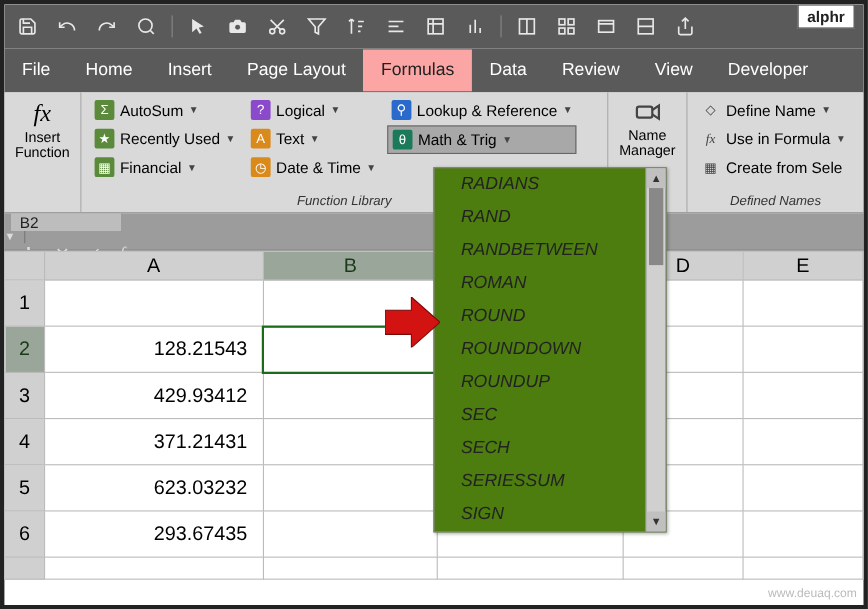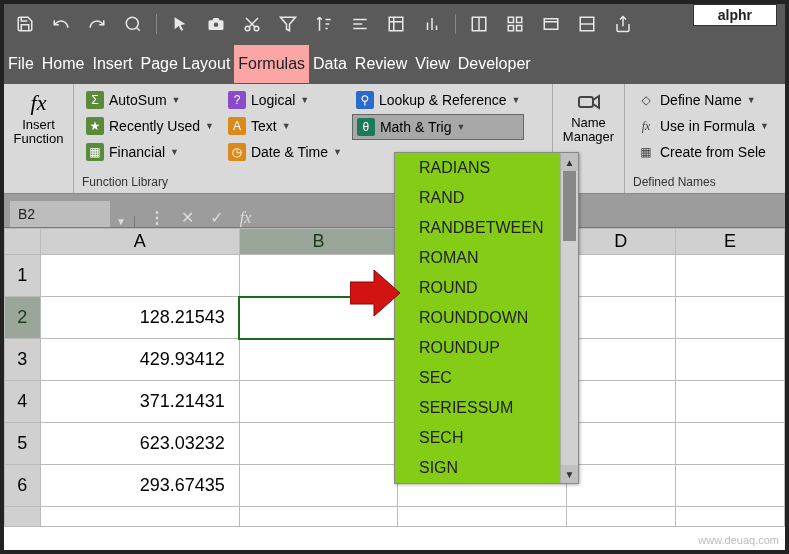"alphr" .alphr { padding: 2px 24px -> 2px 8px }
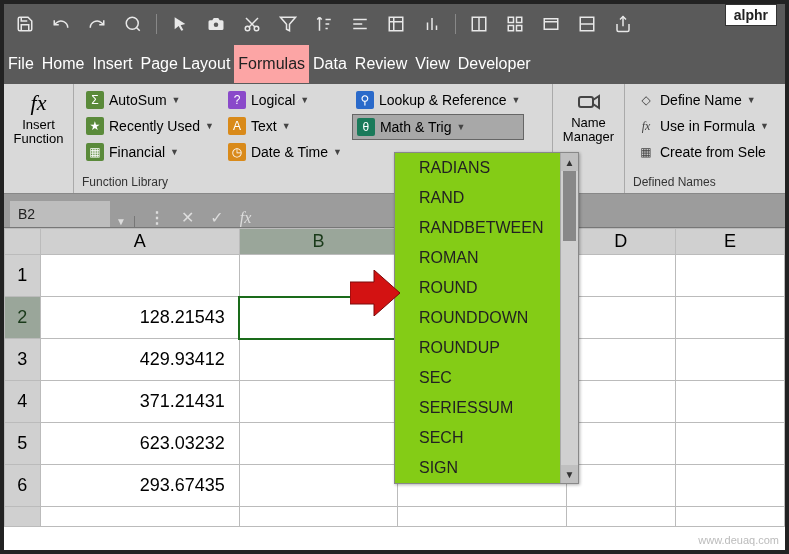"File" .menubar .tab { padding: 10px 4px -> 10px 16px }
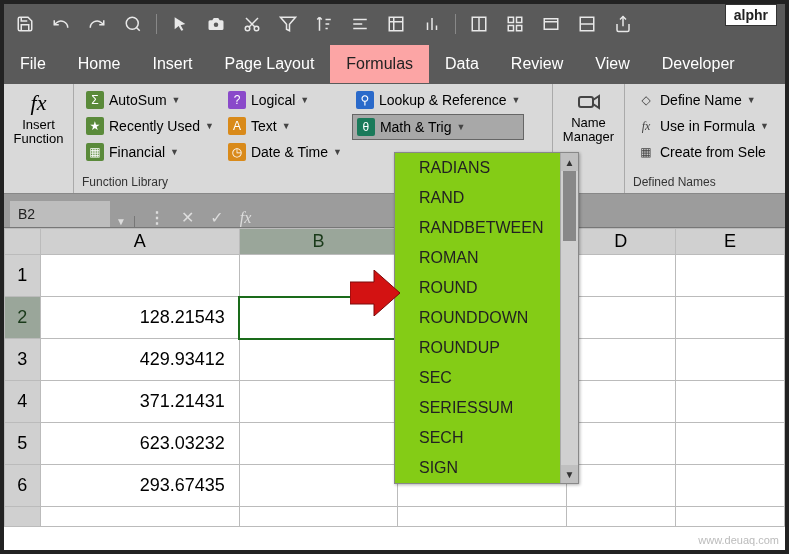"RADIANS" .dropdown { background: #84cc16 -> #4d7c0f; font-style: none -> italic; width: 185px -> 212px }
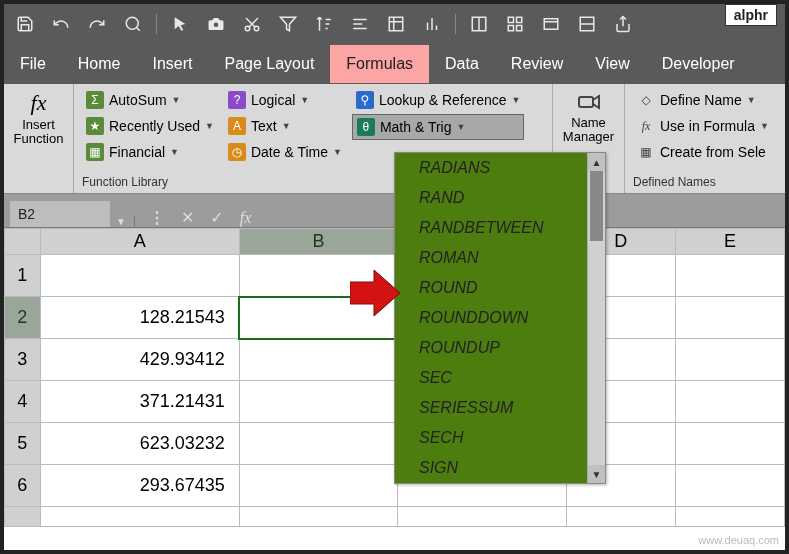"Function Library" .grp-label { font-style: none -> italic; text-align: left -> center }
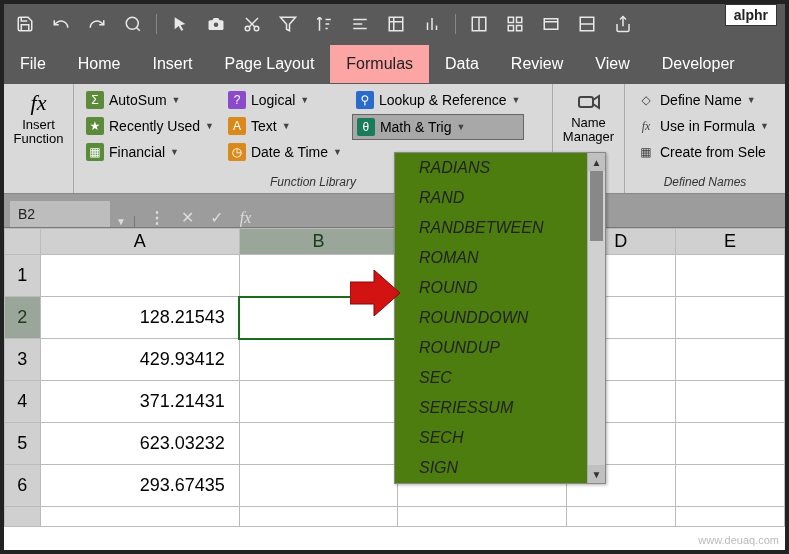"B2" .namebox-row { align-items: flex-end -> flex-start; flex-direction: none -> column }
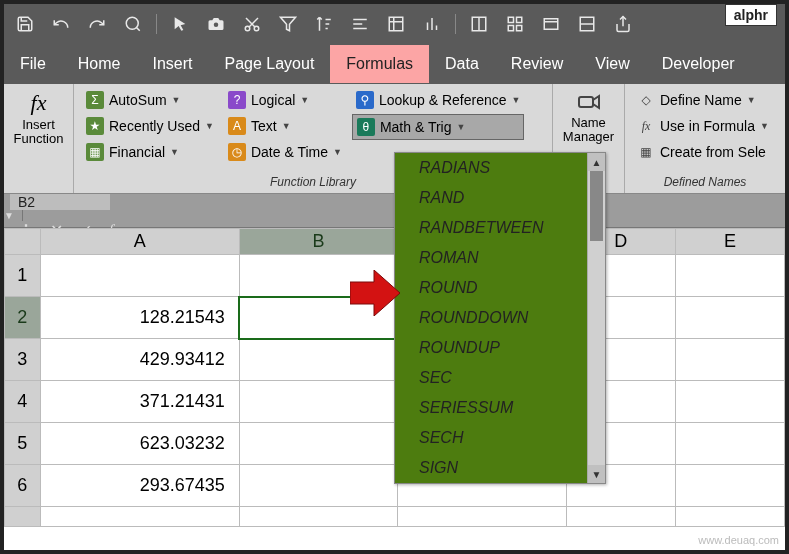"SERIESSUM" div.item { order: before "SECH" -> after "SECH" }
